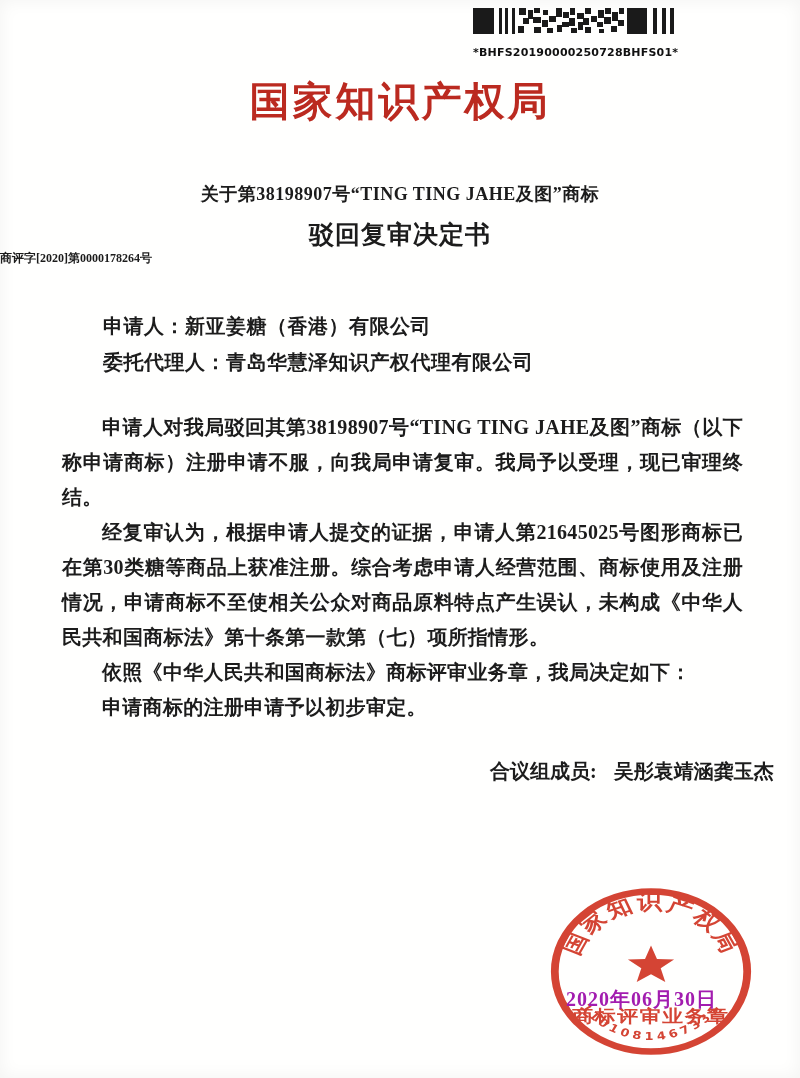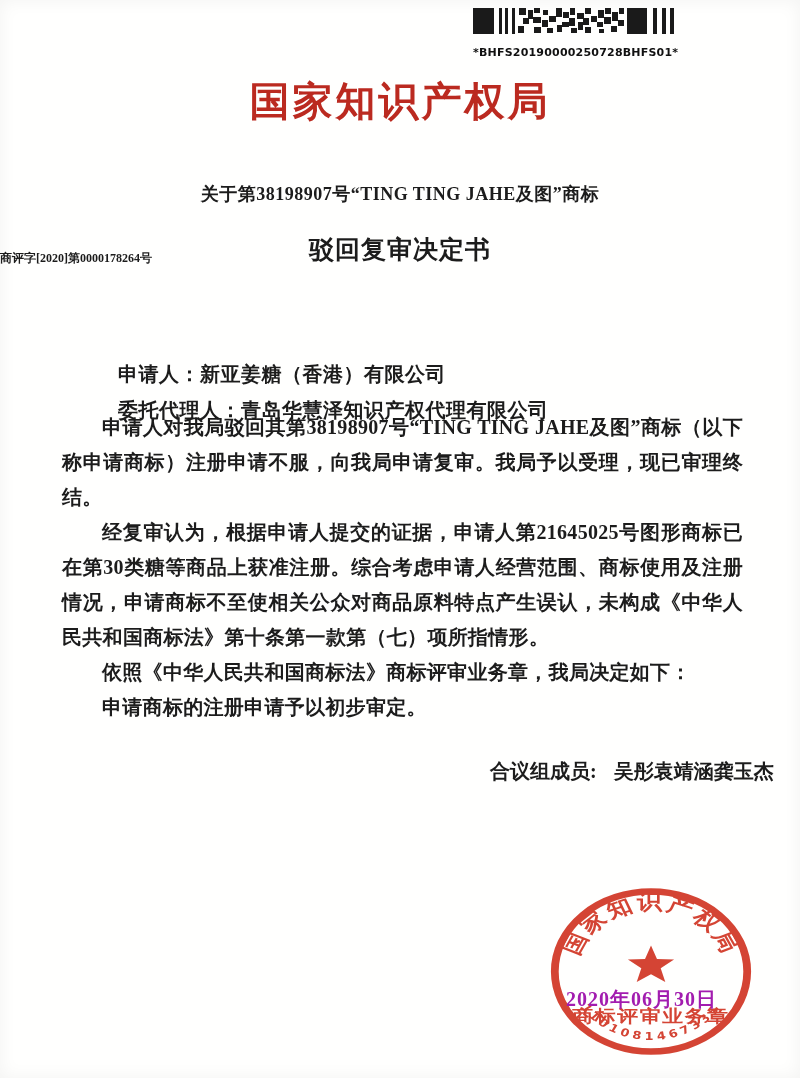"驳回复审决定书" .doc-title-2 { margin-top: 15px -> none }
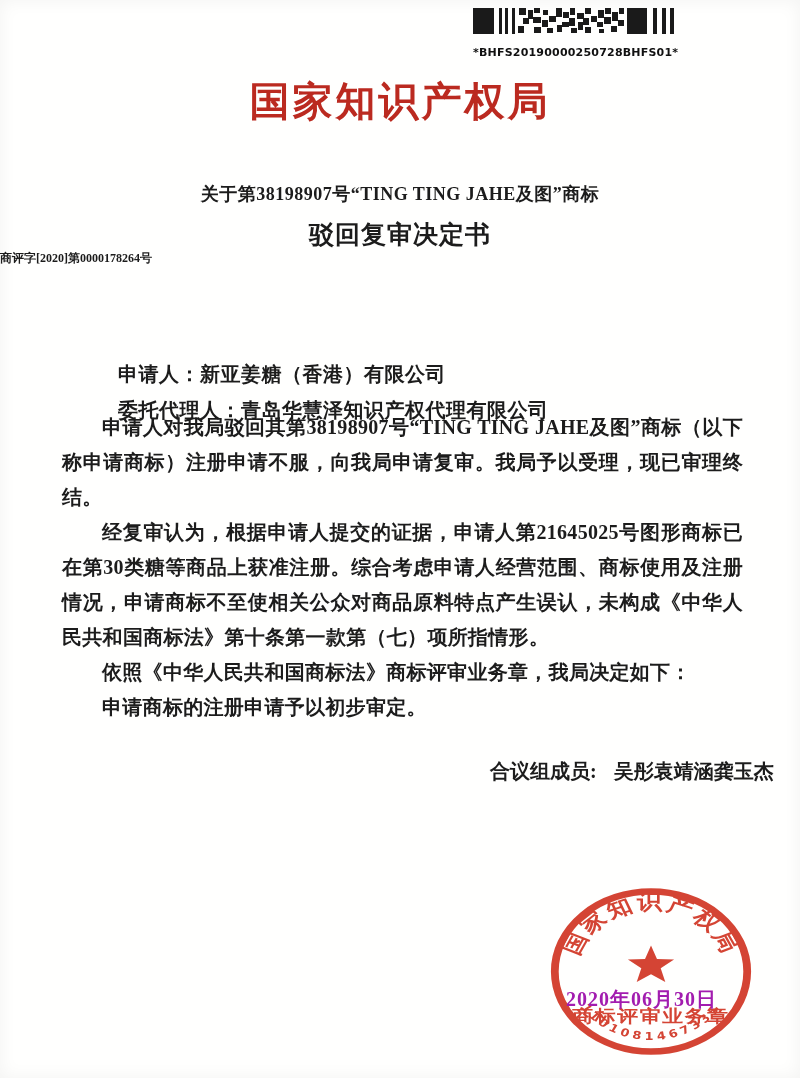"申请人：新亚姜糖（香港）有限公司" .parties { left: 118px -> 103px; margin-top: 48px -> none }
